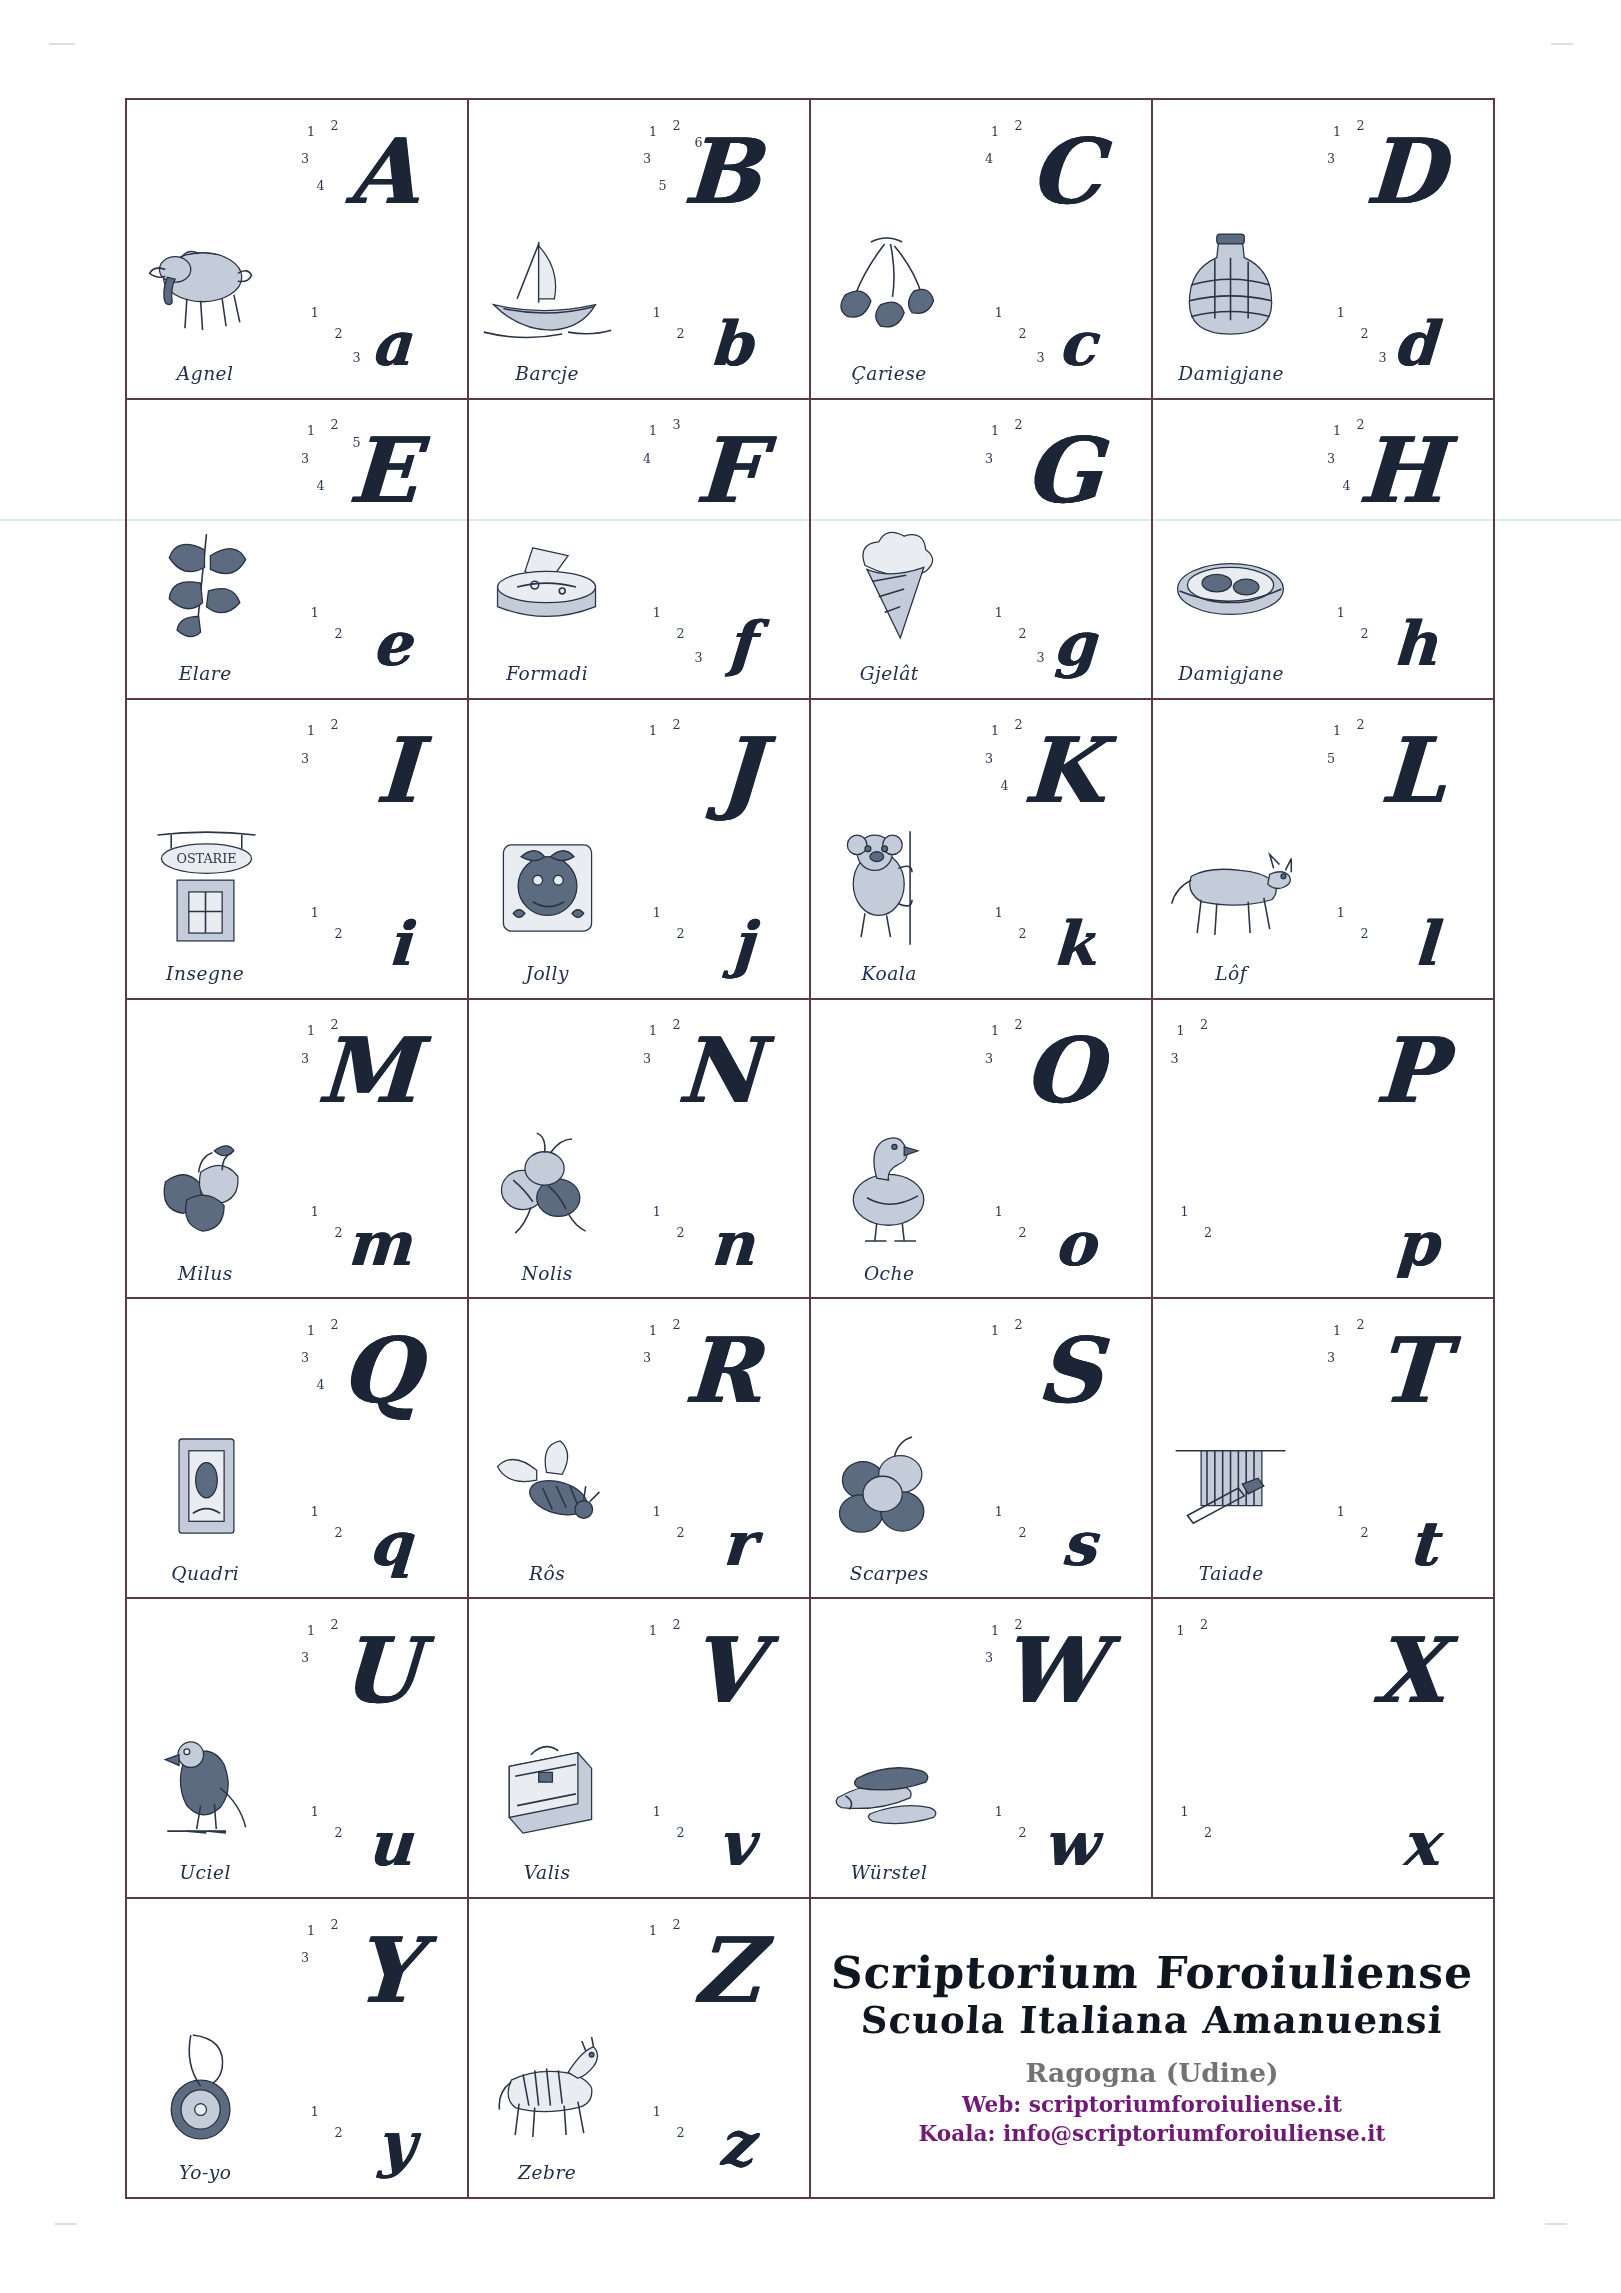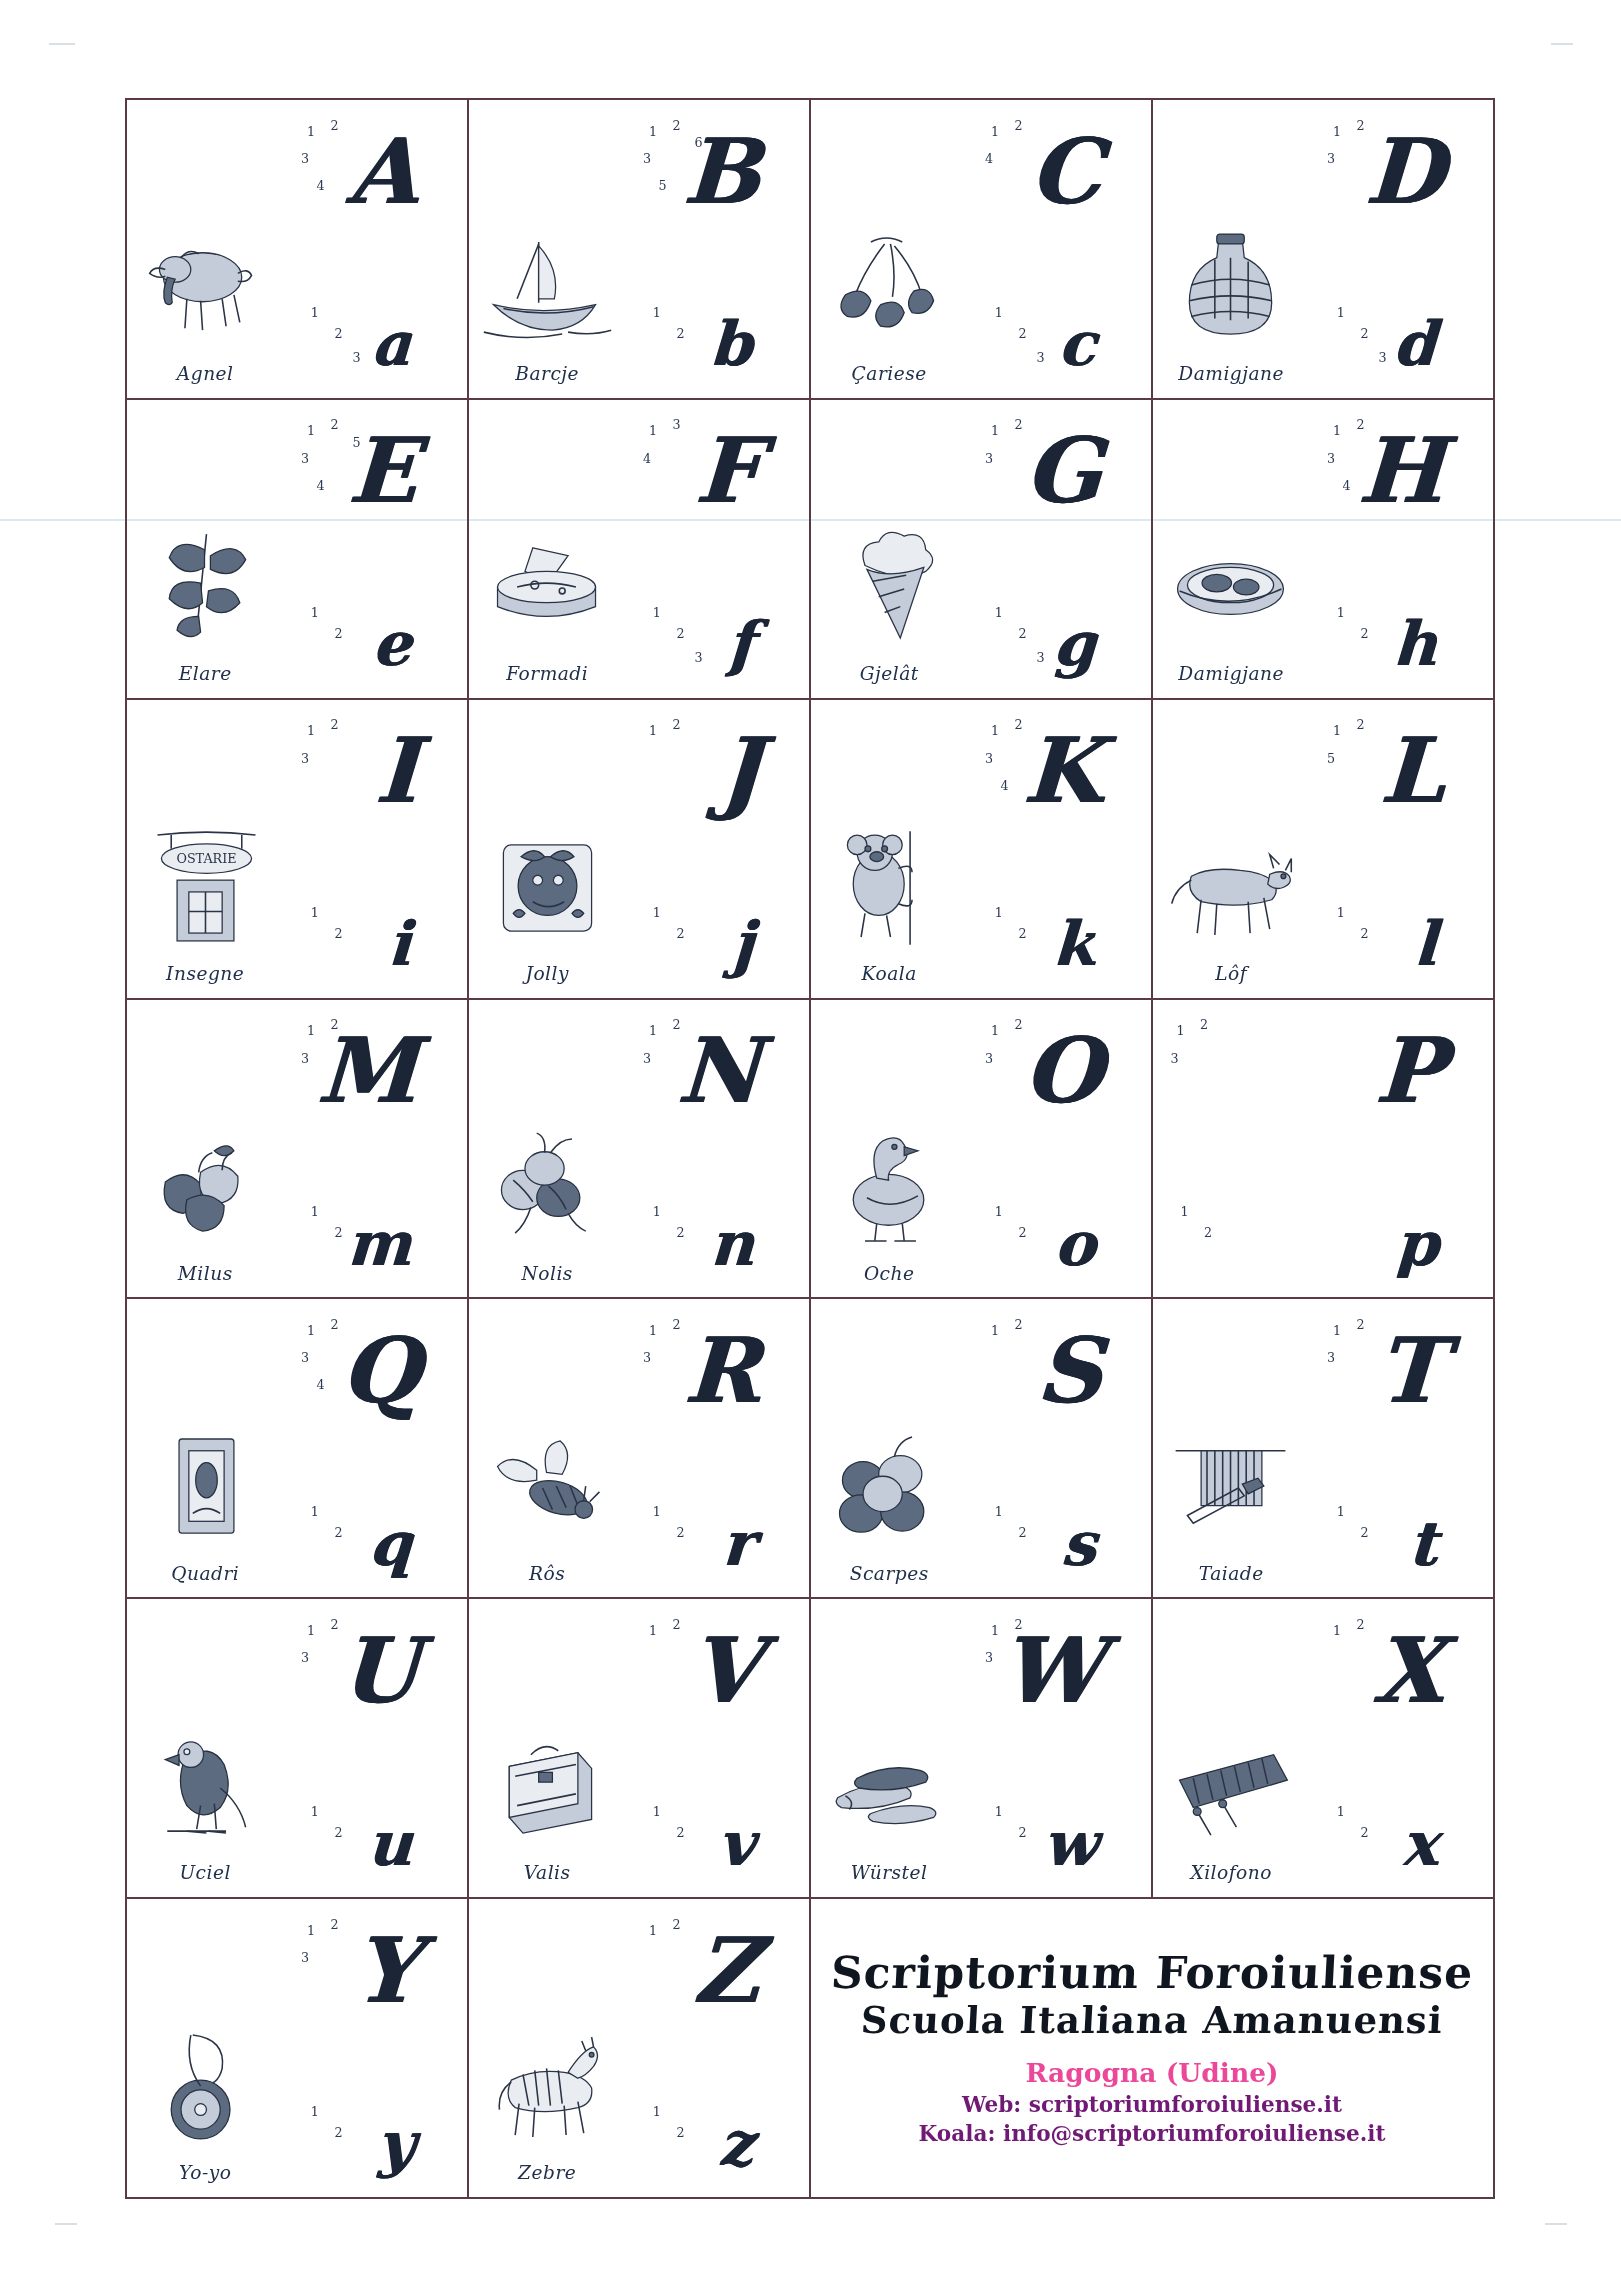"Xilofono" div.cell-left { html: <div> <div> <svg> <use></use> </svg> </div> <div>Xilofono</div> </div> -> none }
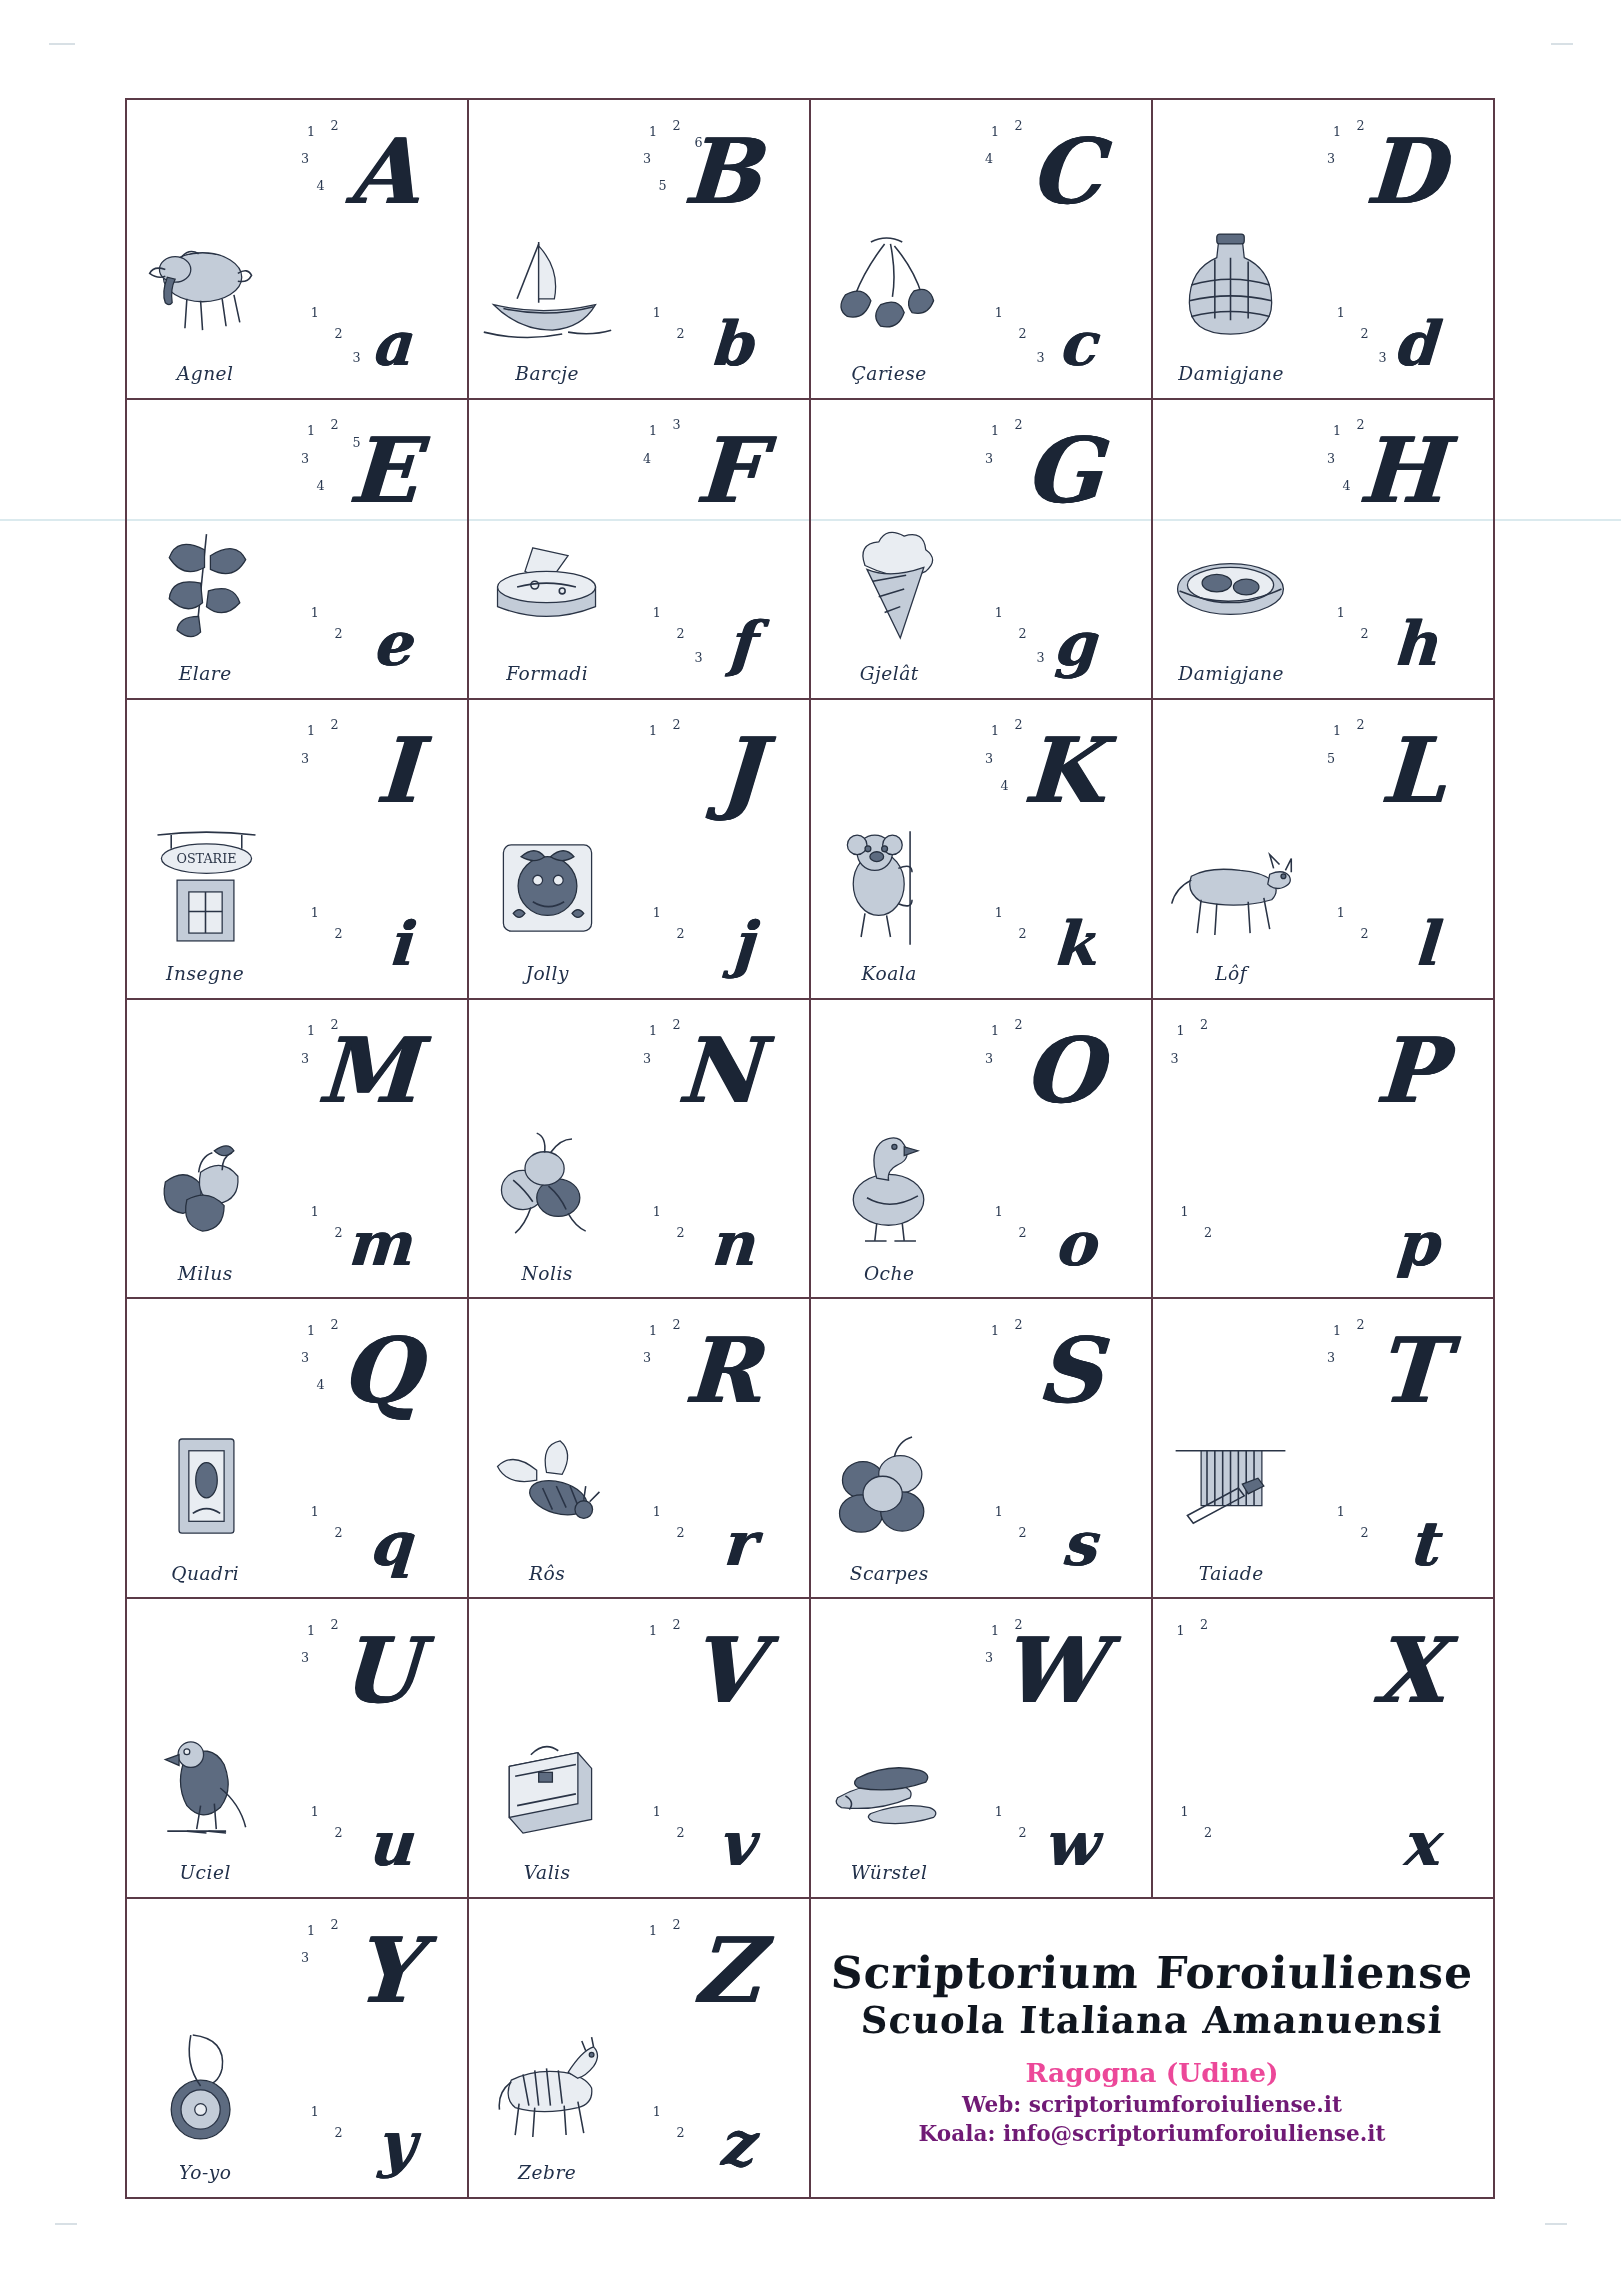"Ragogna (Udine)" .colo-place { color: #ec4899 -> #737373 }
